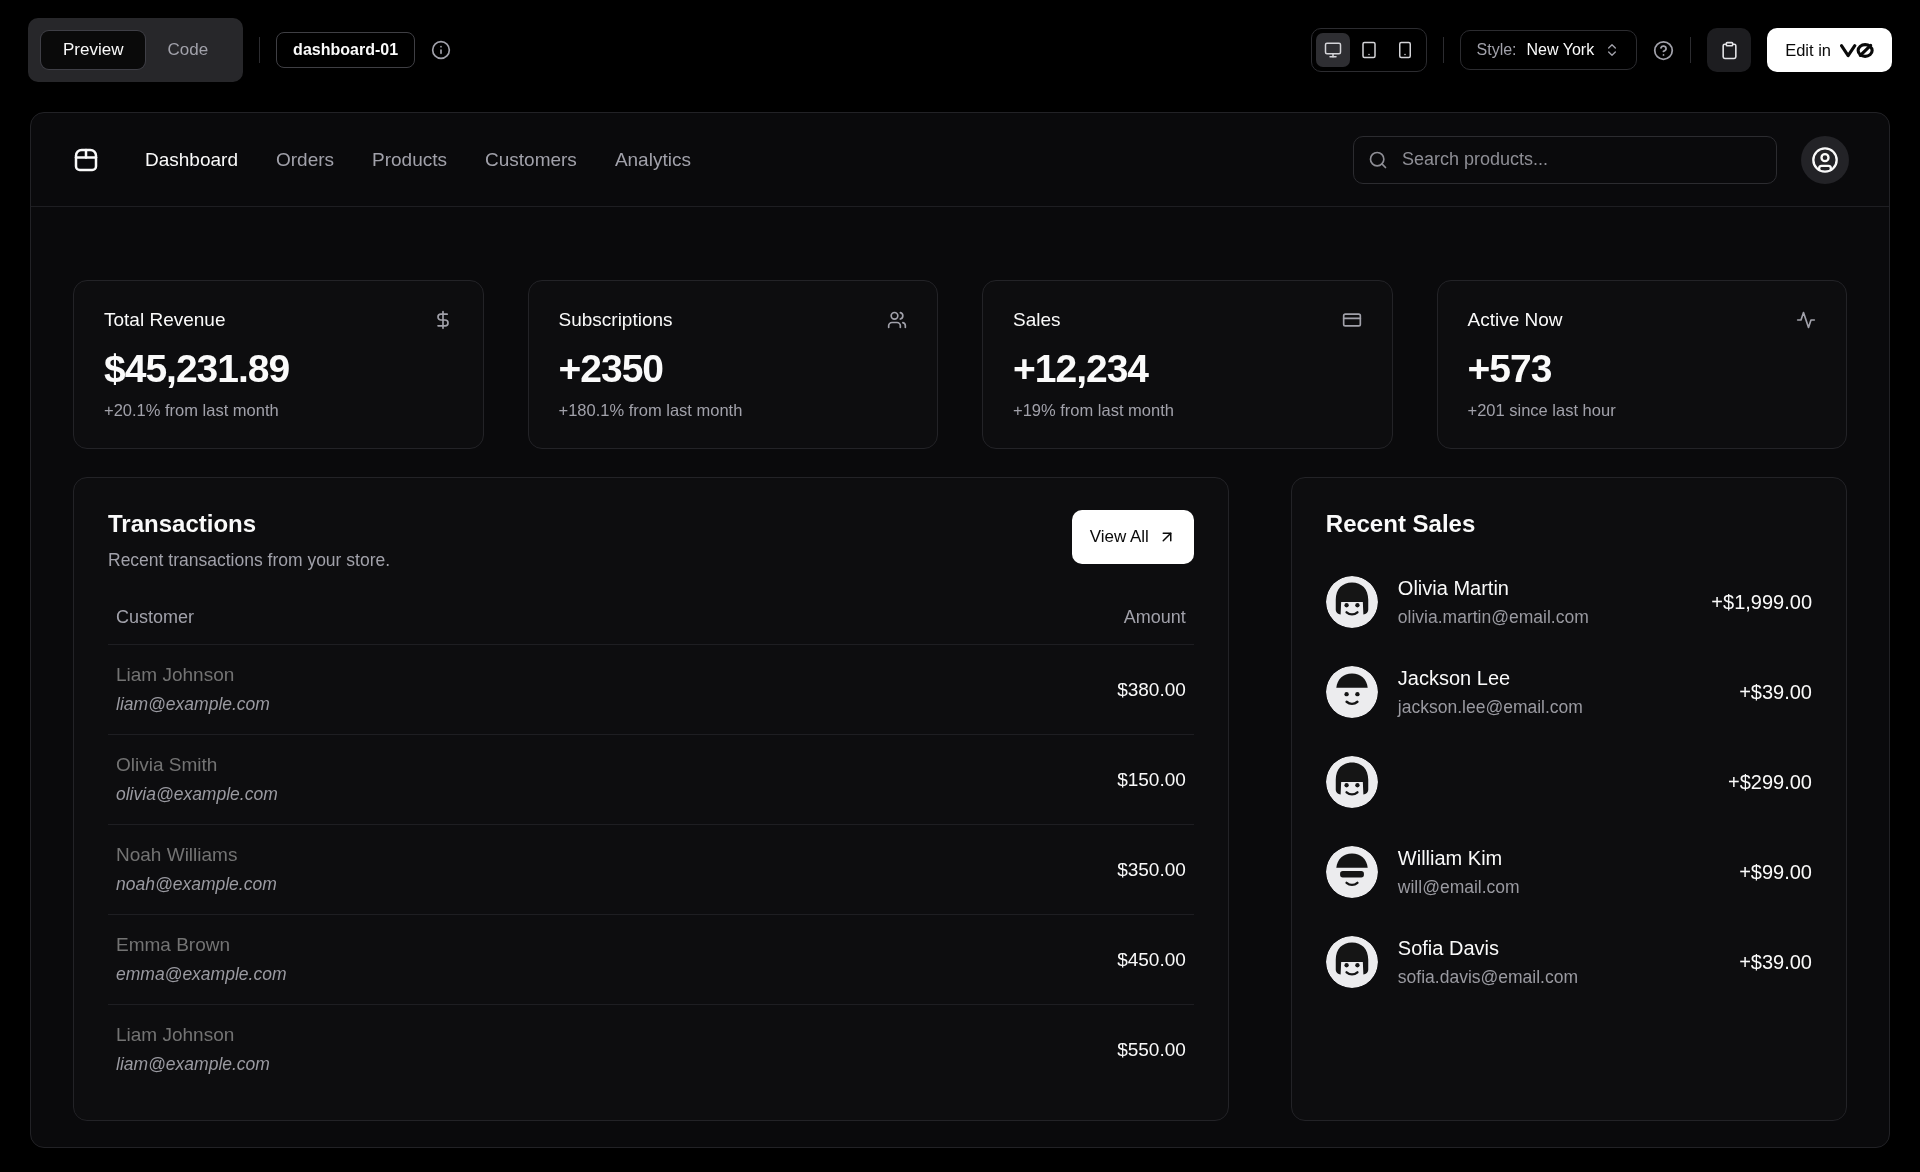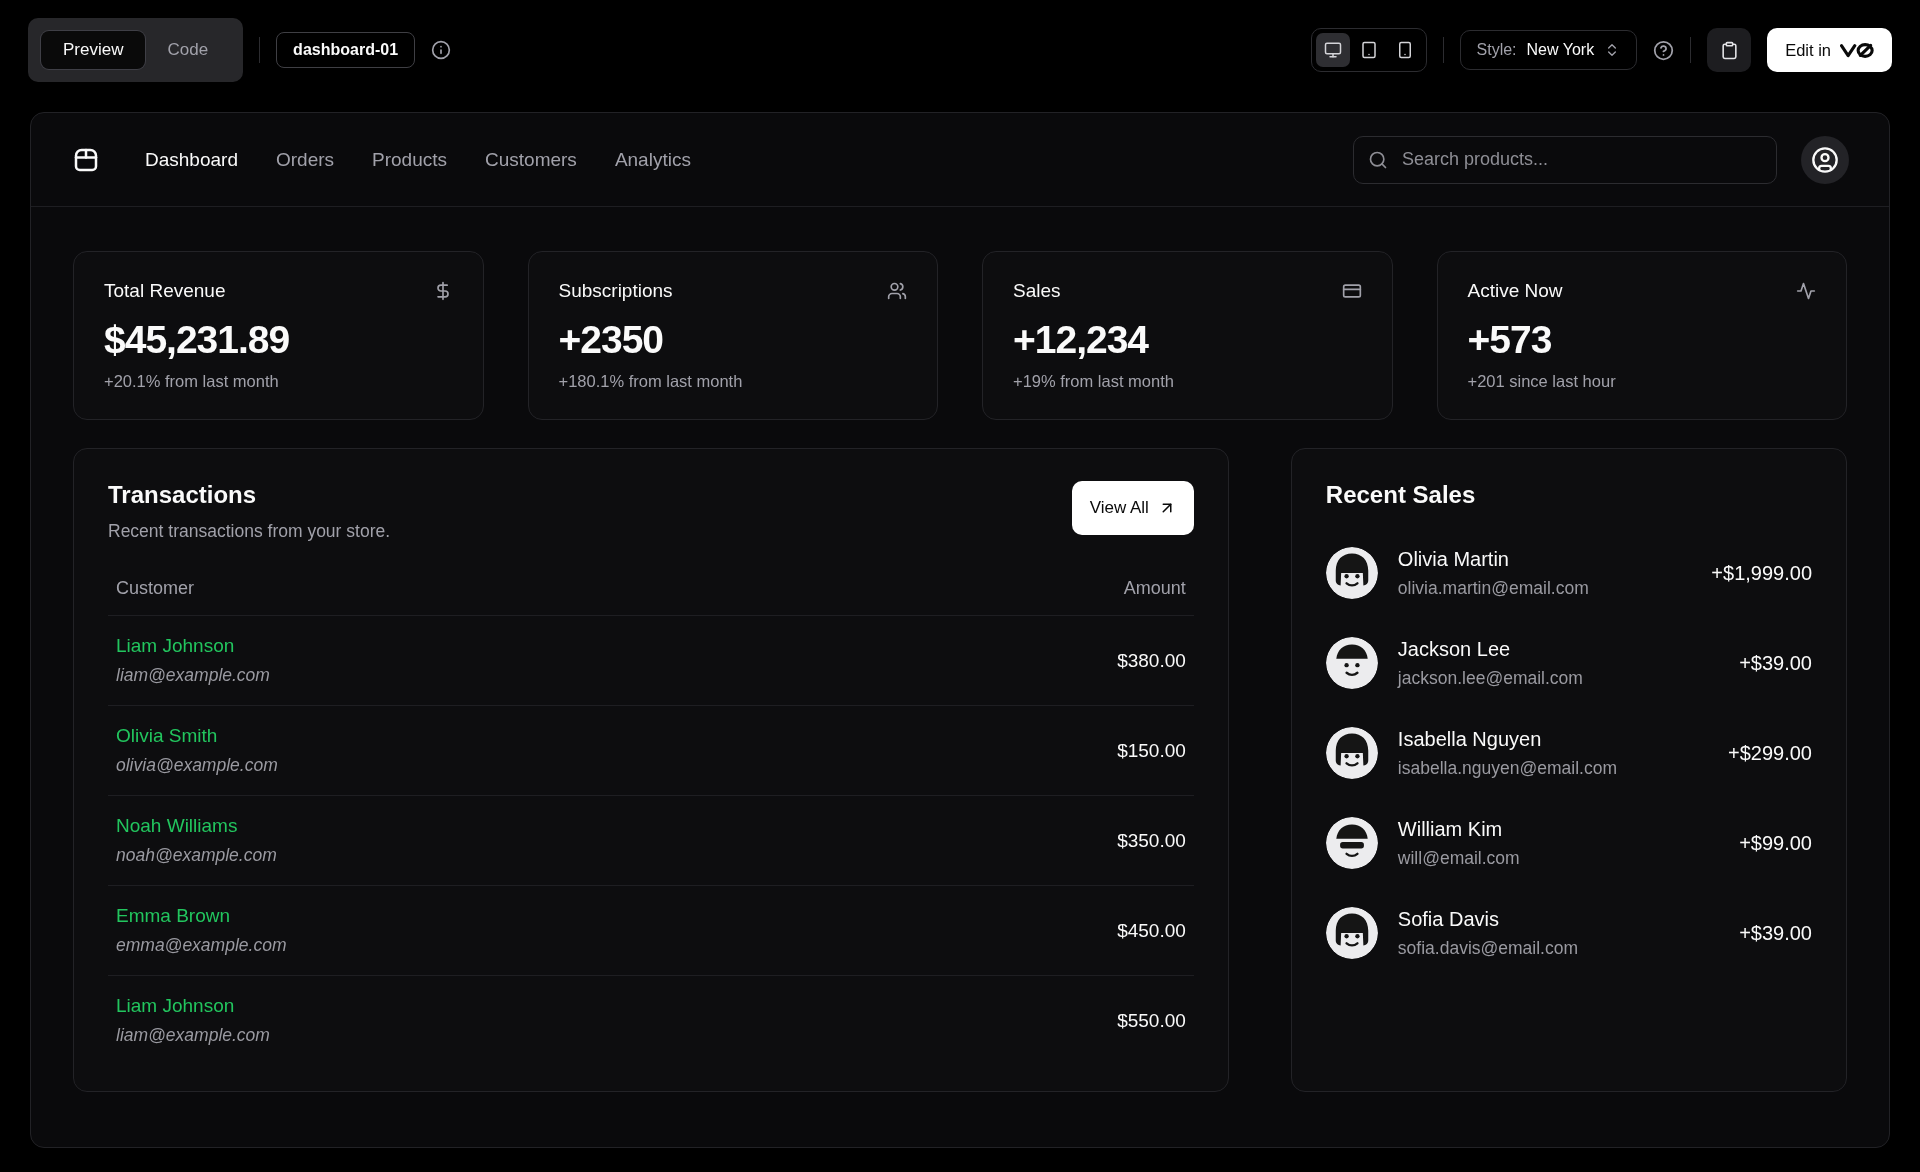"Total Revenue" .stats { margin-top: none -> 29px }
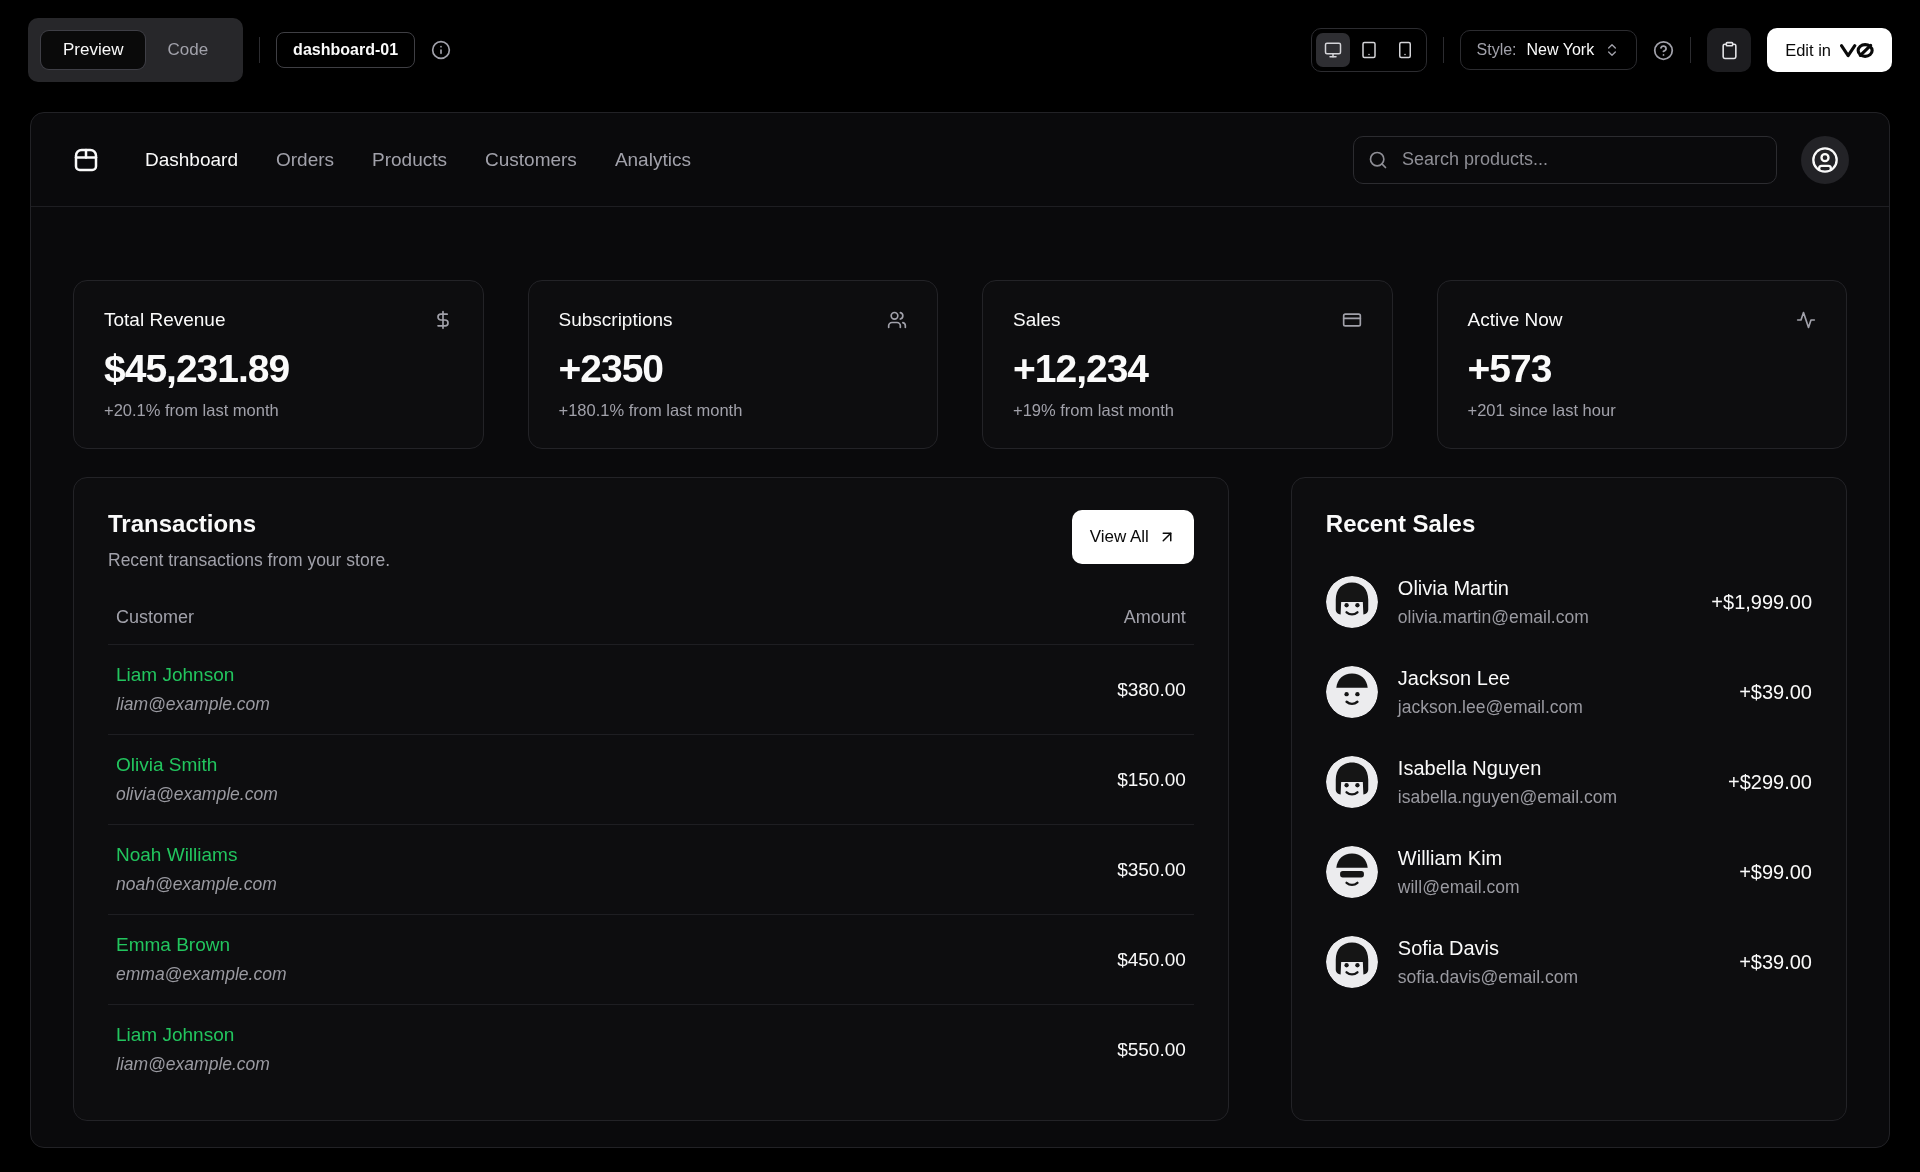"Liam Johnson" .tx-name { color: #22c55e -> #737373 }
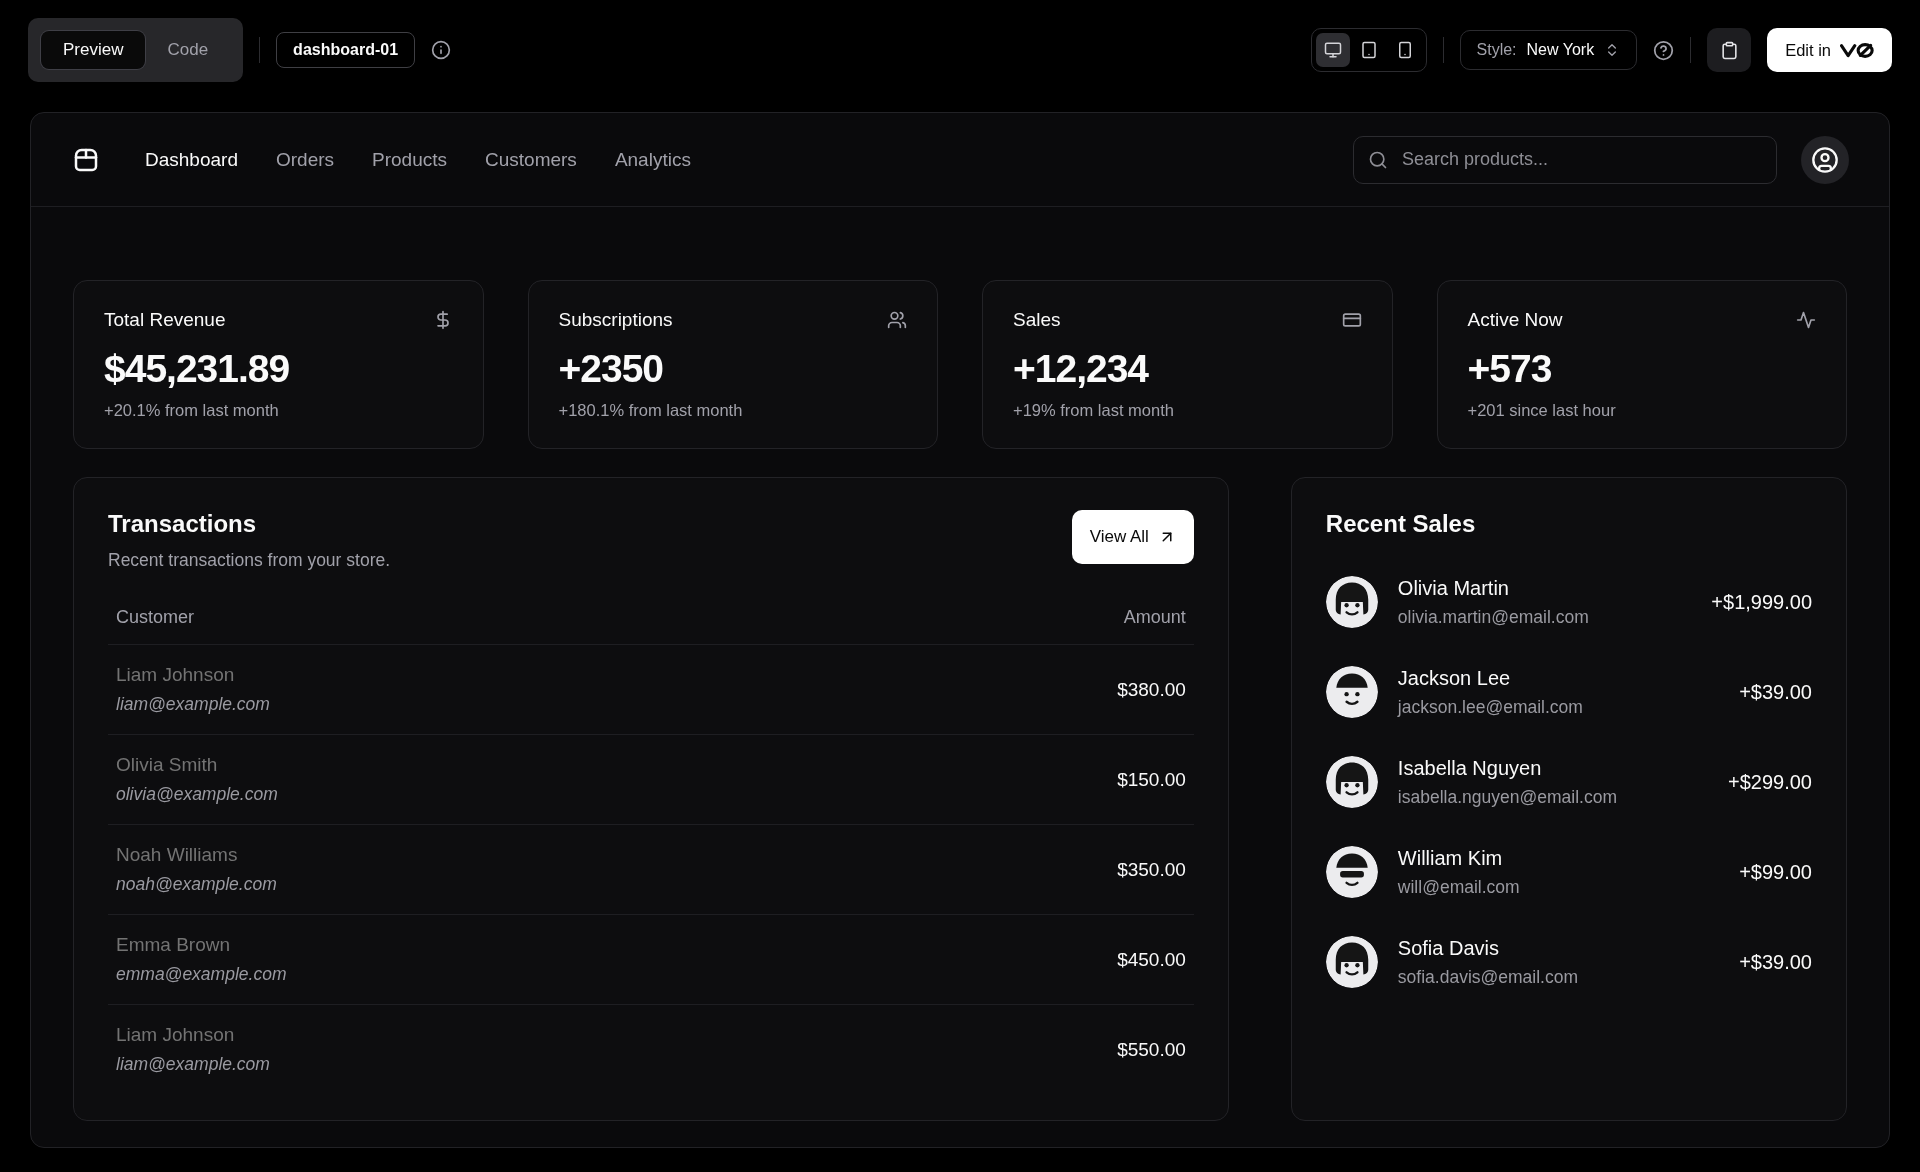"Isabella Nguyen" div.rs-info { html: <div> <div>Isabella Nguyen</div> <div>isabella.nguyen@email.com</div> </div> -> none }
